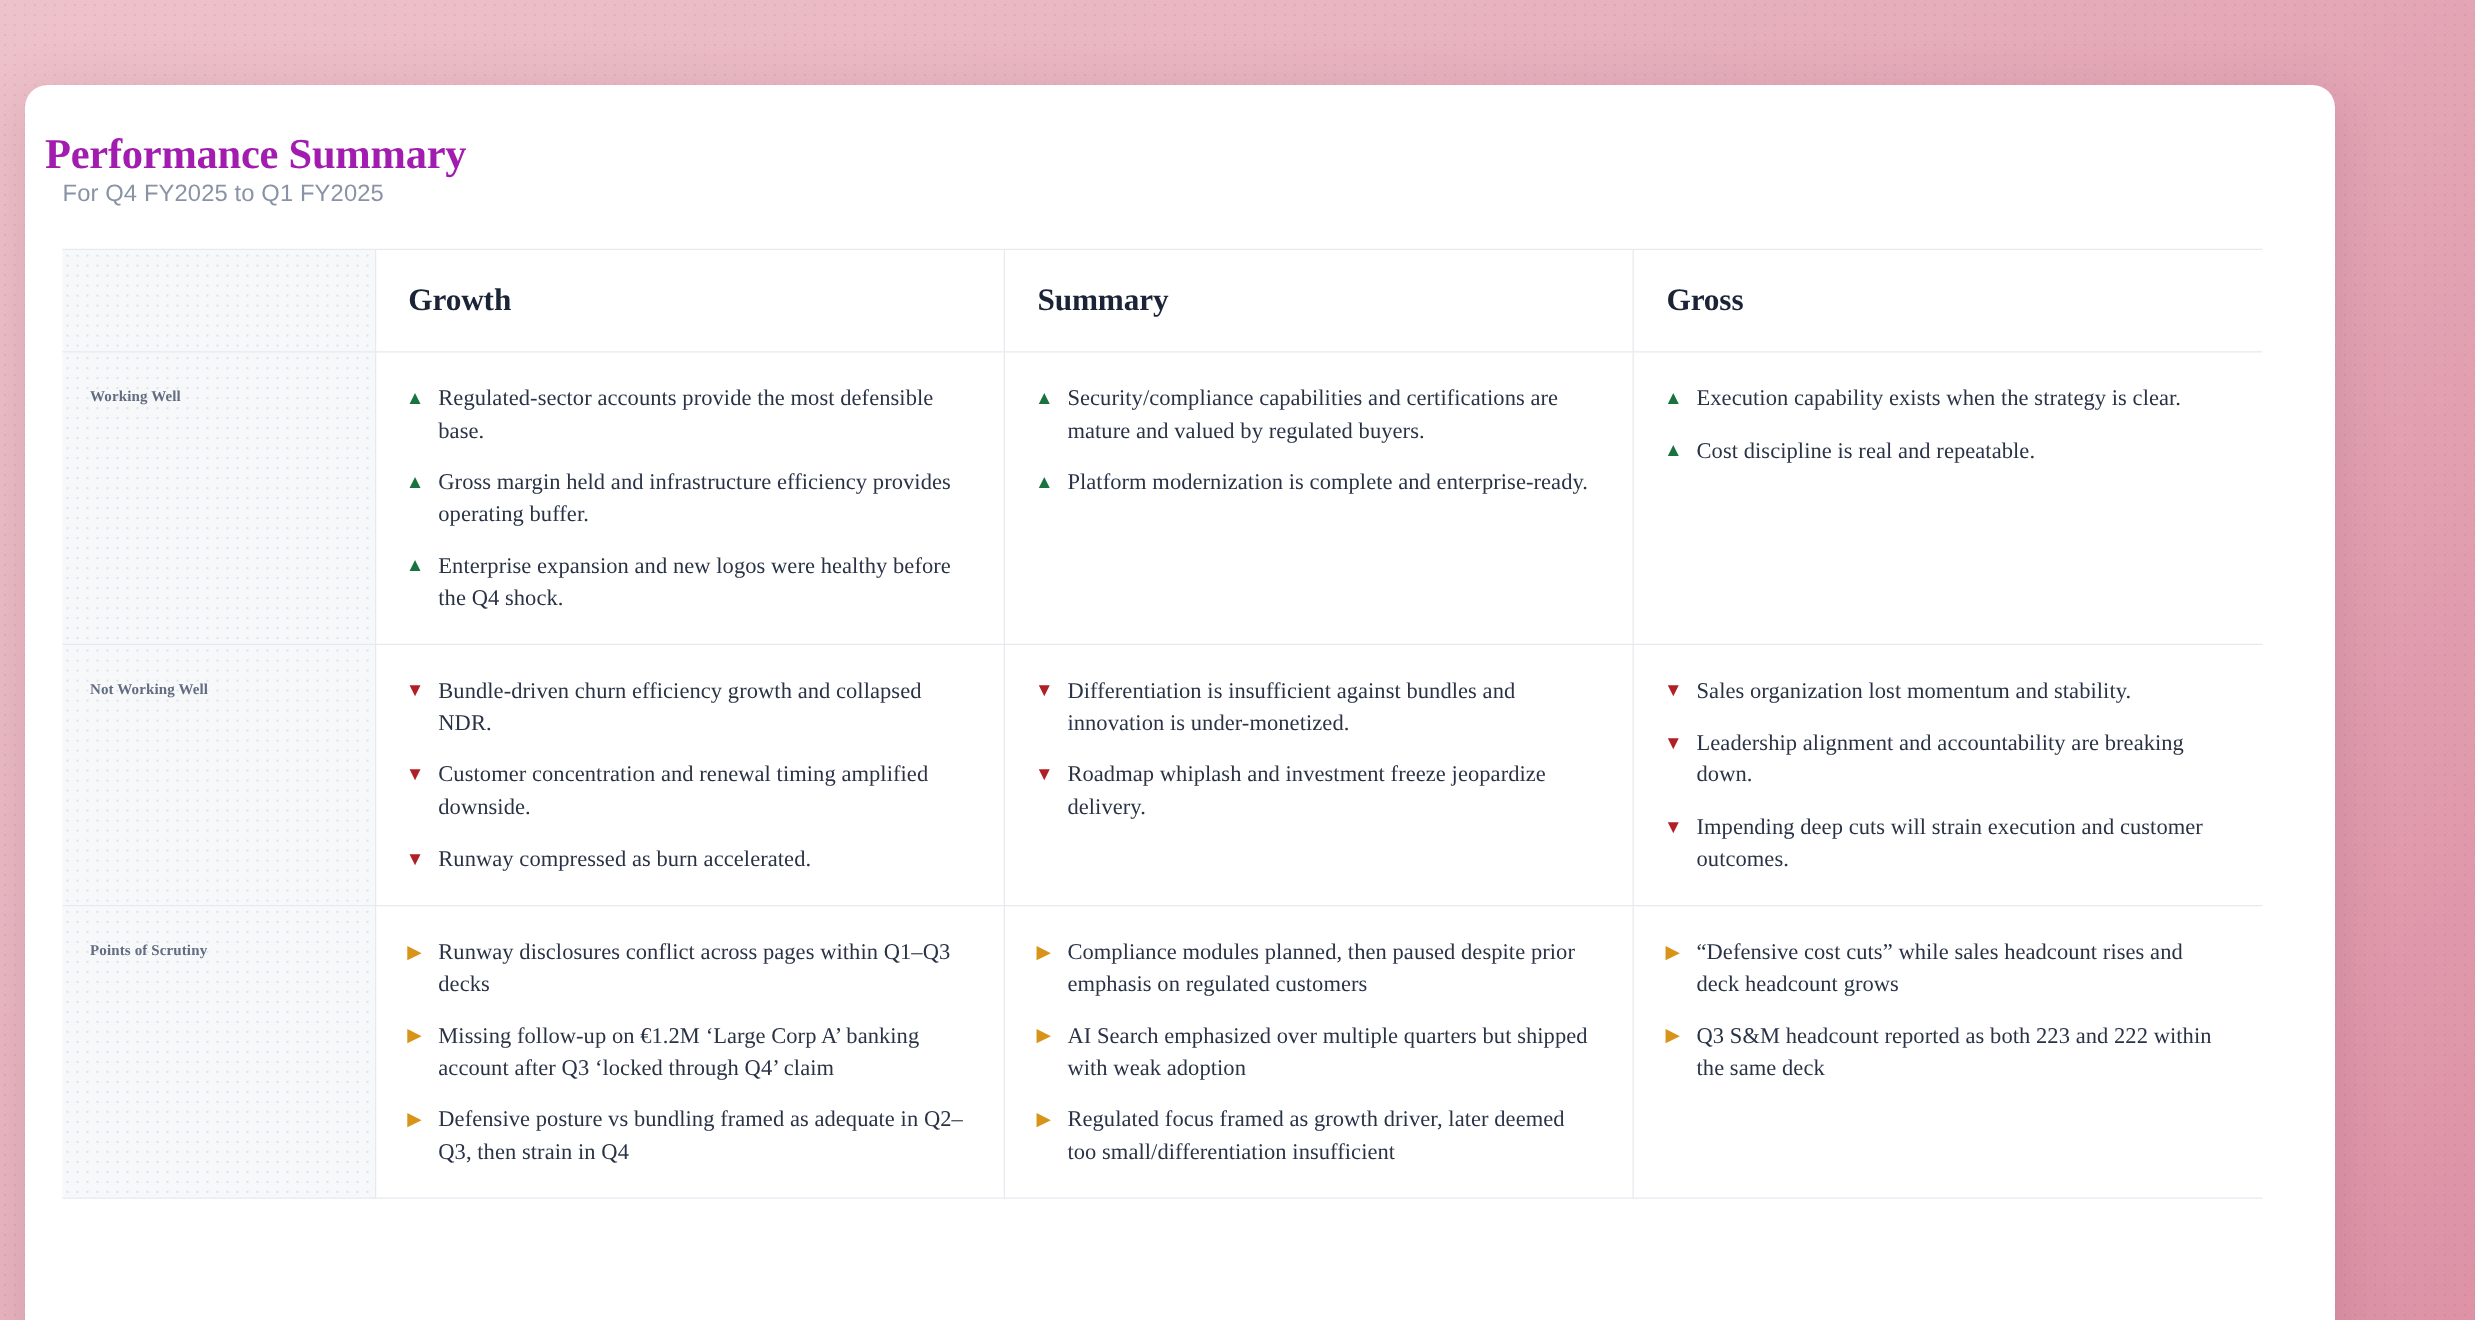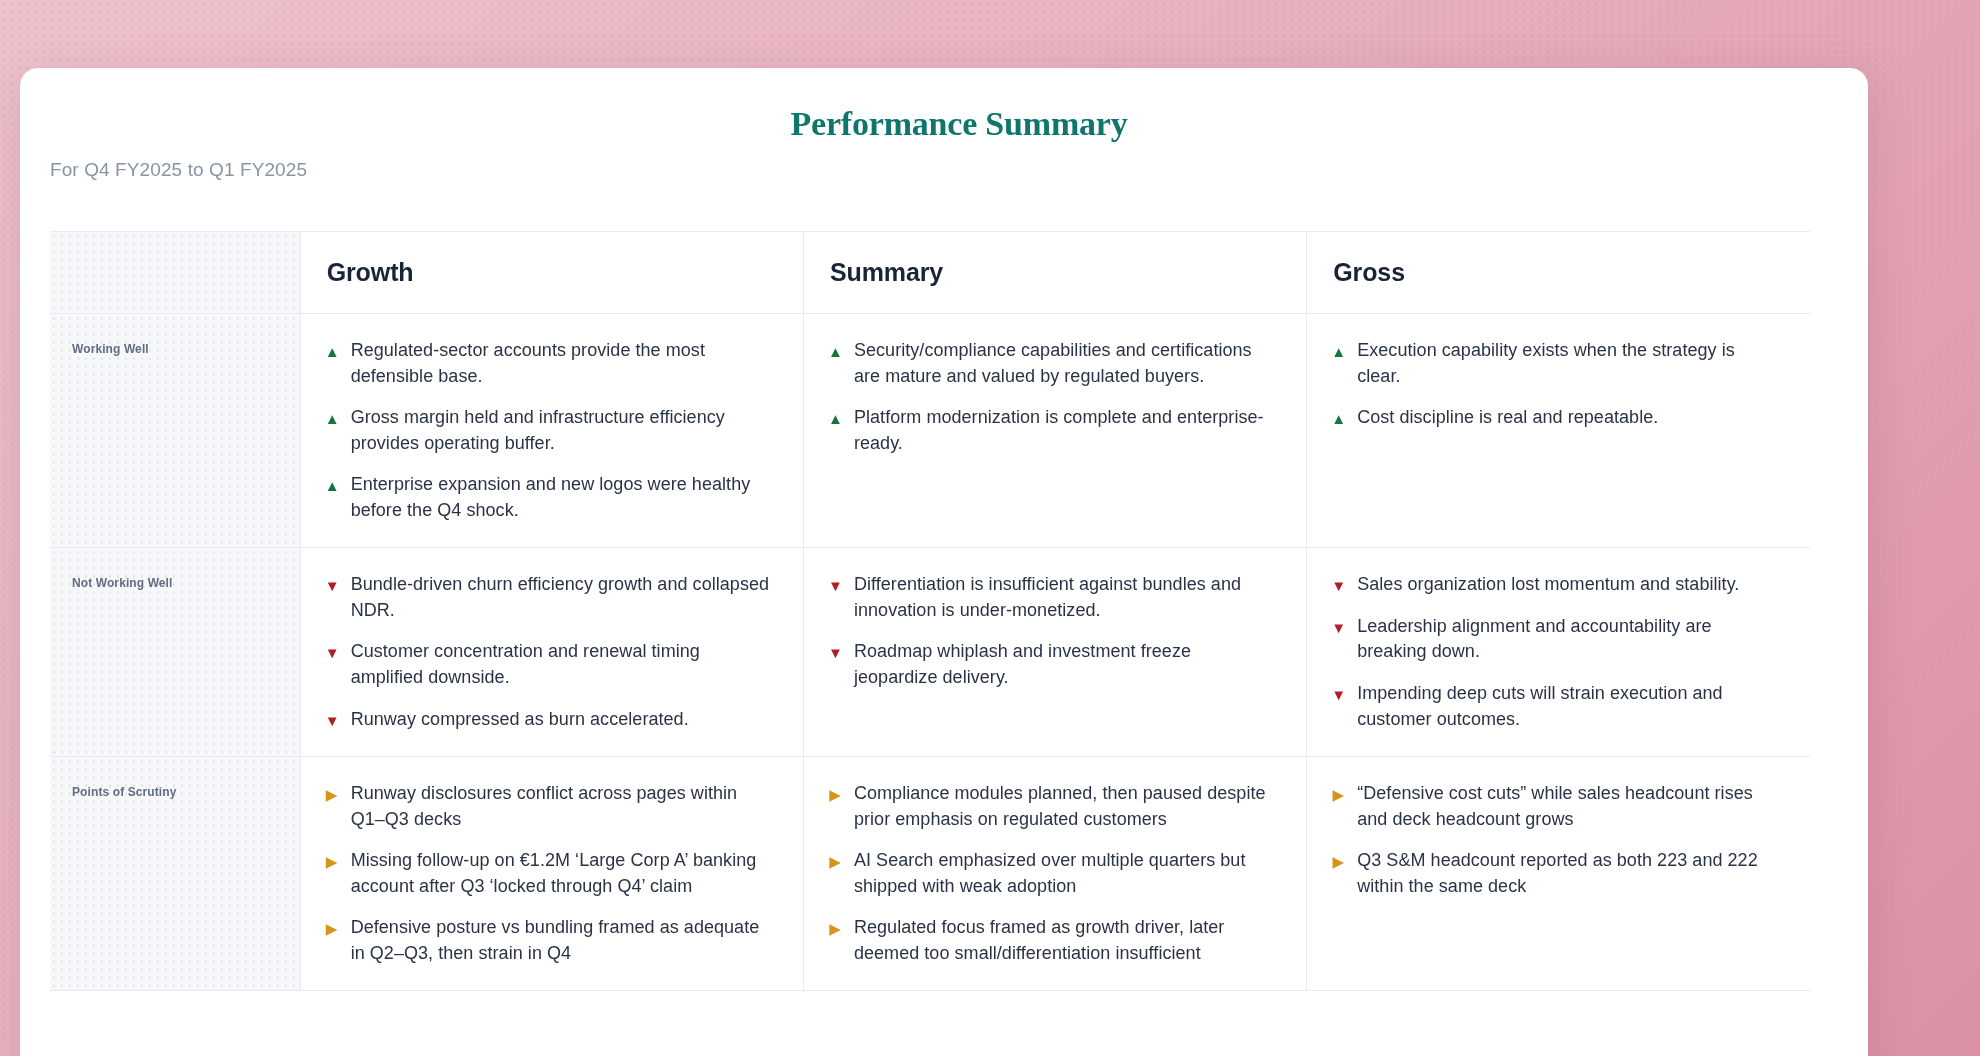"Performance Summary" .page-title { color: #0f766e -> #a21caf; margin: 0 0 0 30px -> 0 0 0 16px; text-align: center -> none }
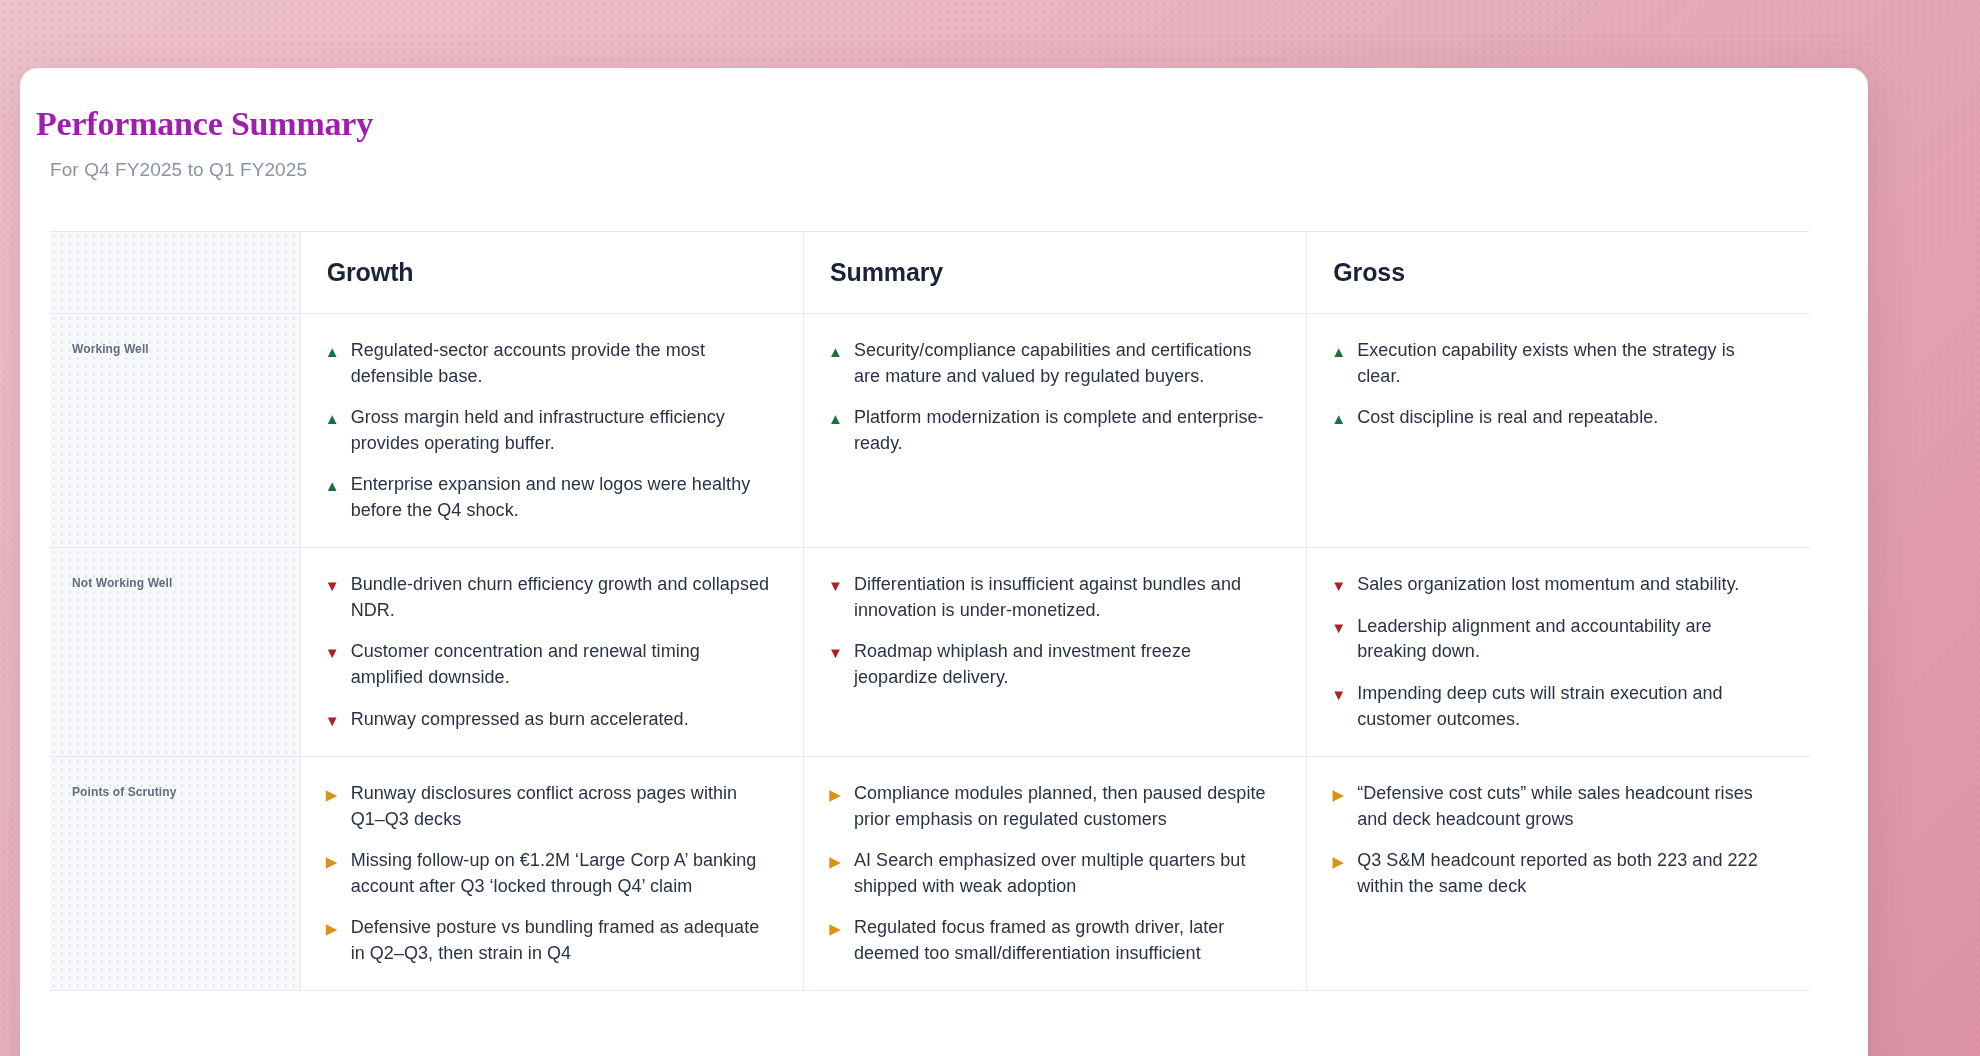"For Q4 FY2025 to Q1" .page-subtitle { margin: 16px 0 0 30px -> 2px 0 0 30px }
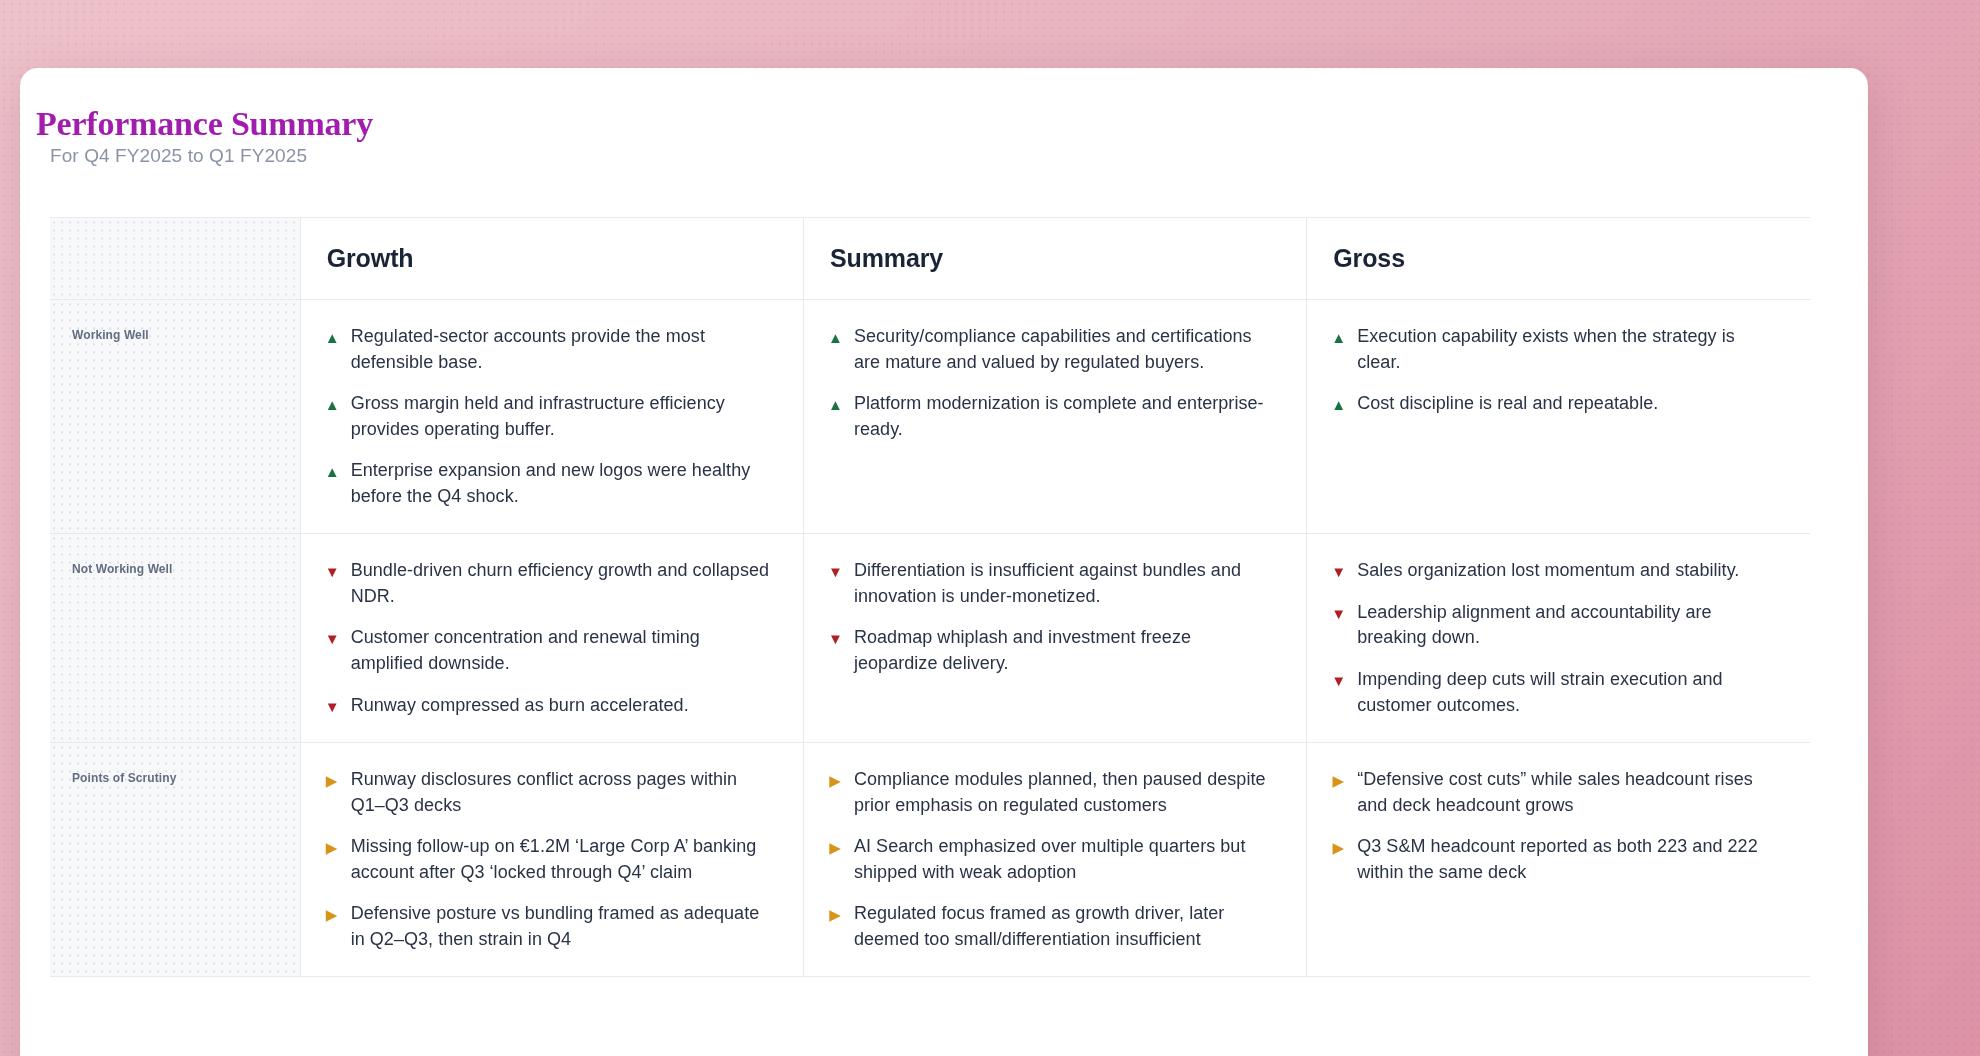"Growth" .matrix { font-family: none -> Liberation Serif, serif; margin: 50px 30px 0 30px -> 32px 30px 0 30px }
